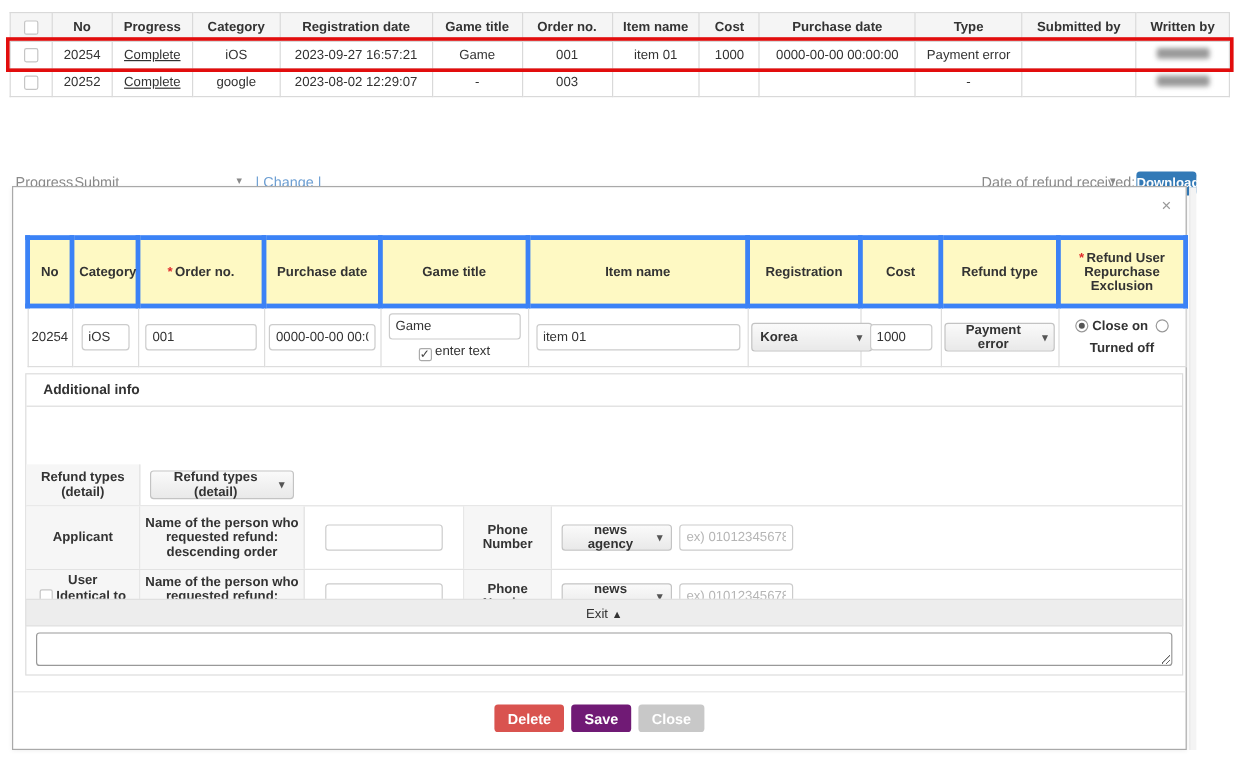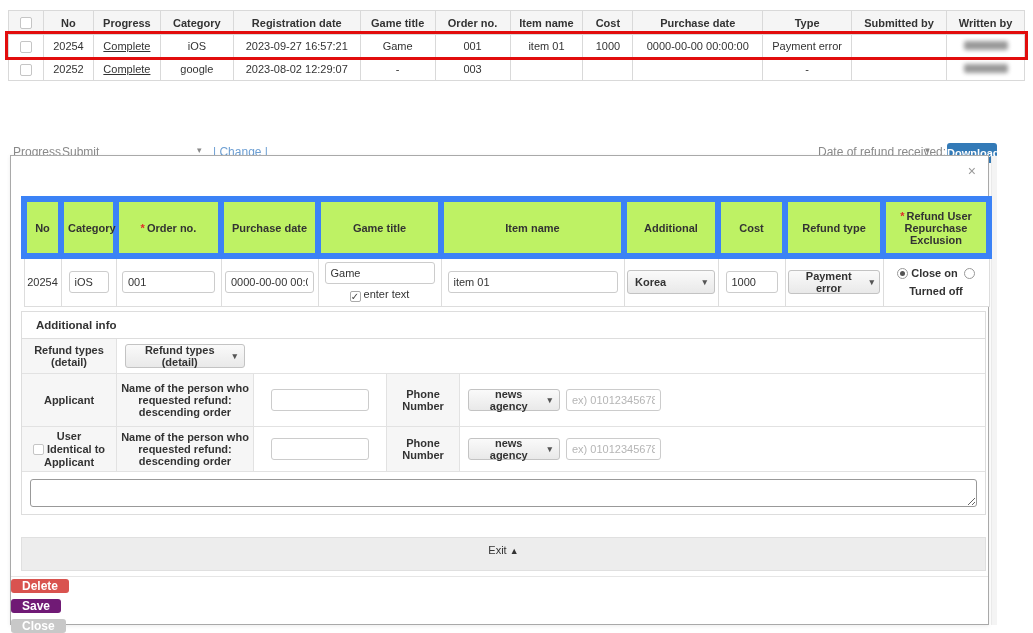"* Refund User Repurchase Exclusion" .ft th { background: #bef264 -> #fef9c3; border: 6px solid #3b82f6 -> 4px solid #3b82f6 }
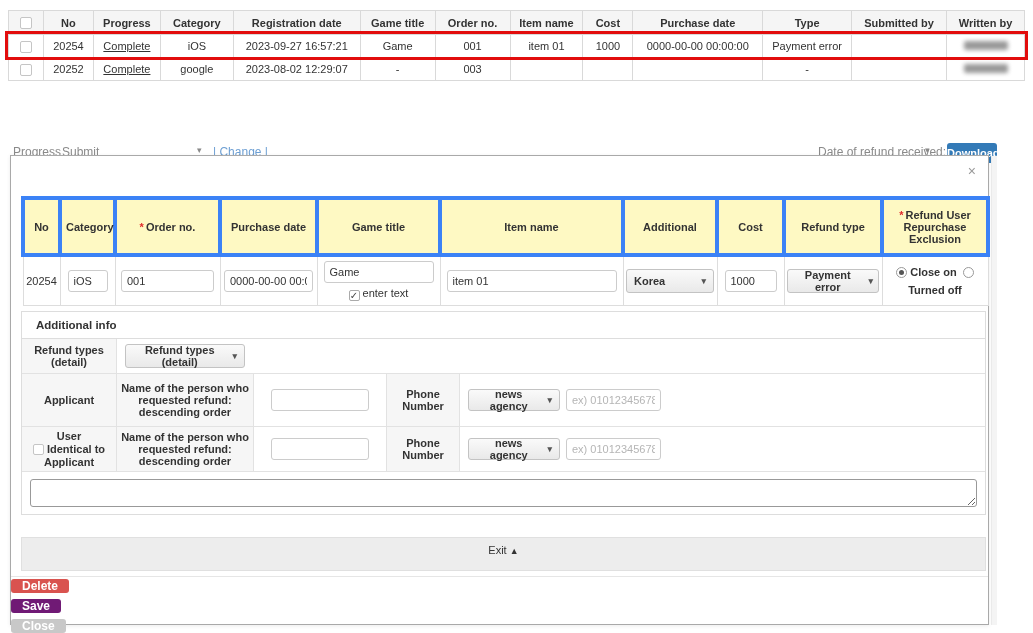"Additional" th { text: Additional -> Registration }
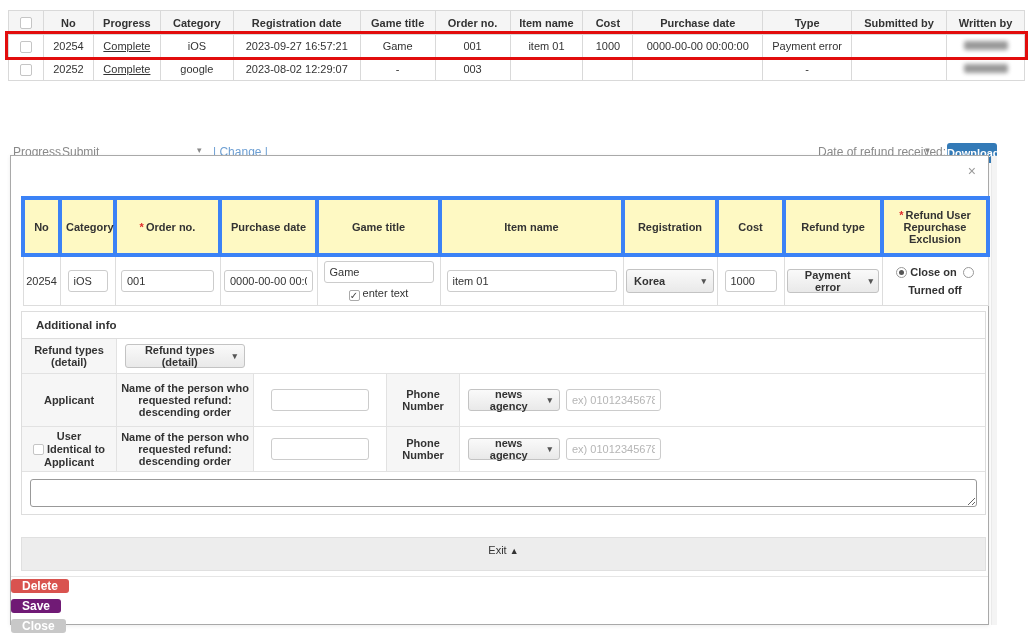"Korea" span.sel { width: 88px -> 101px }
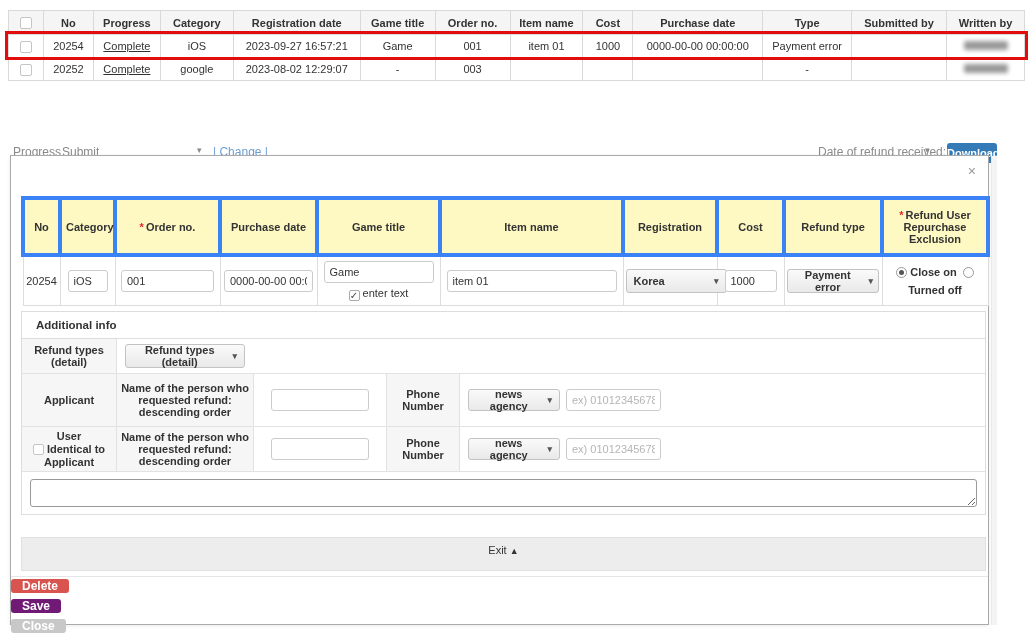"Refund types (detail)" .h-refund { margin-top: none -> 48px }
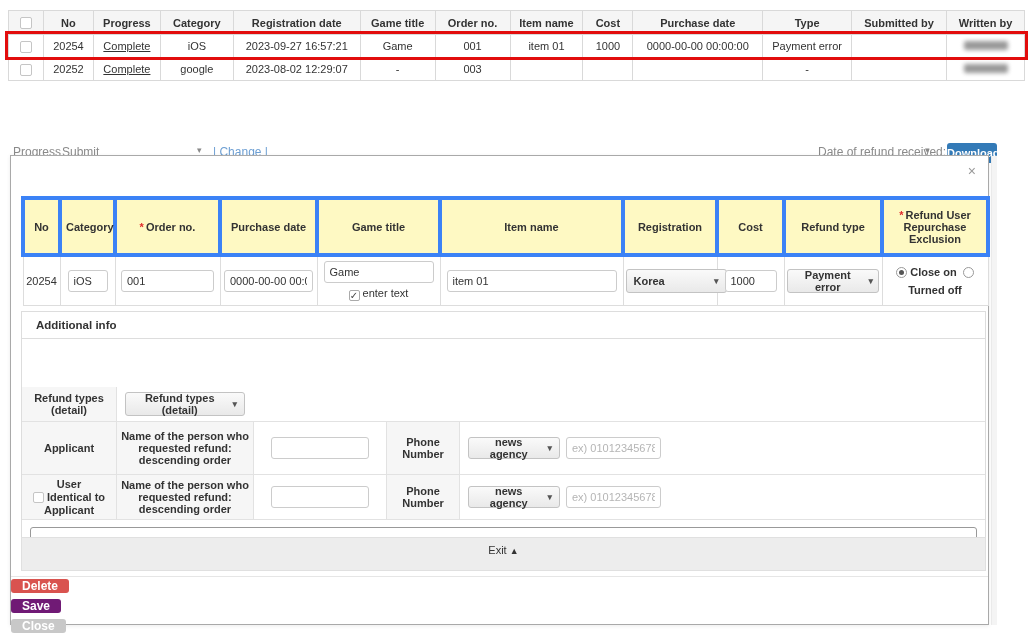"Exit ▲" .exit-bar { height: 34px -> 23px; top: 381px -> 343px }
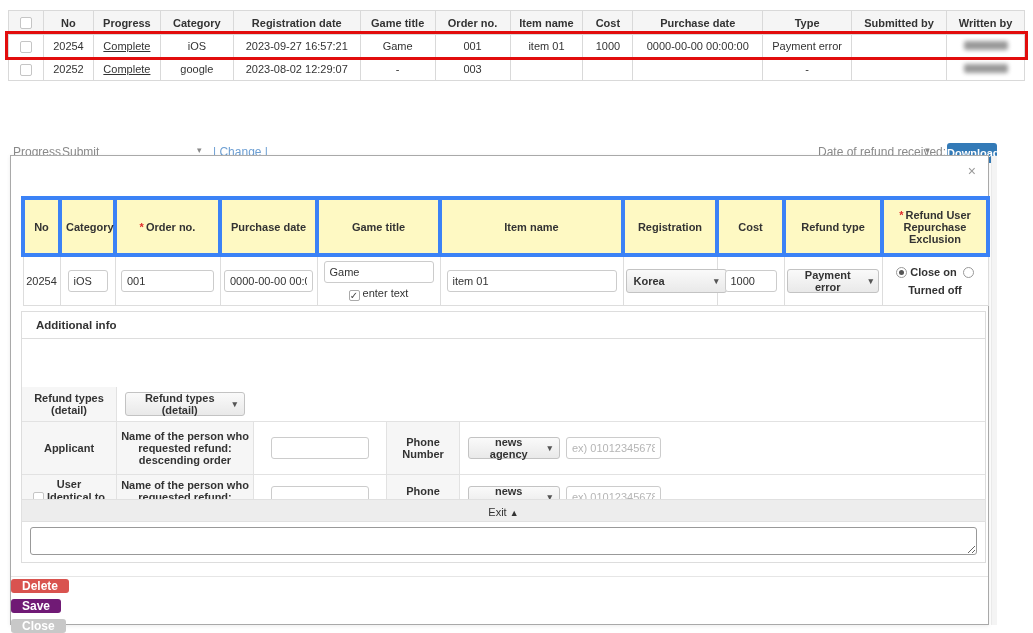"Delete" .footer { flex-direction: column -> none }
